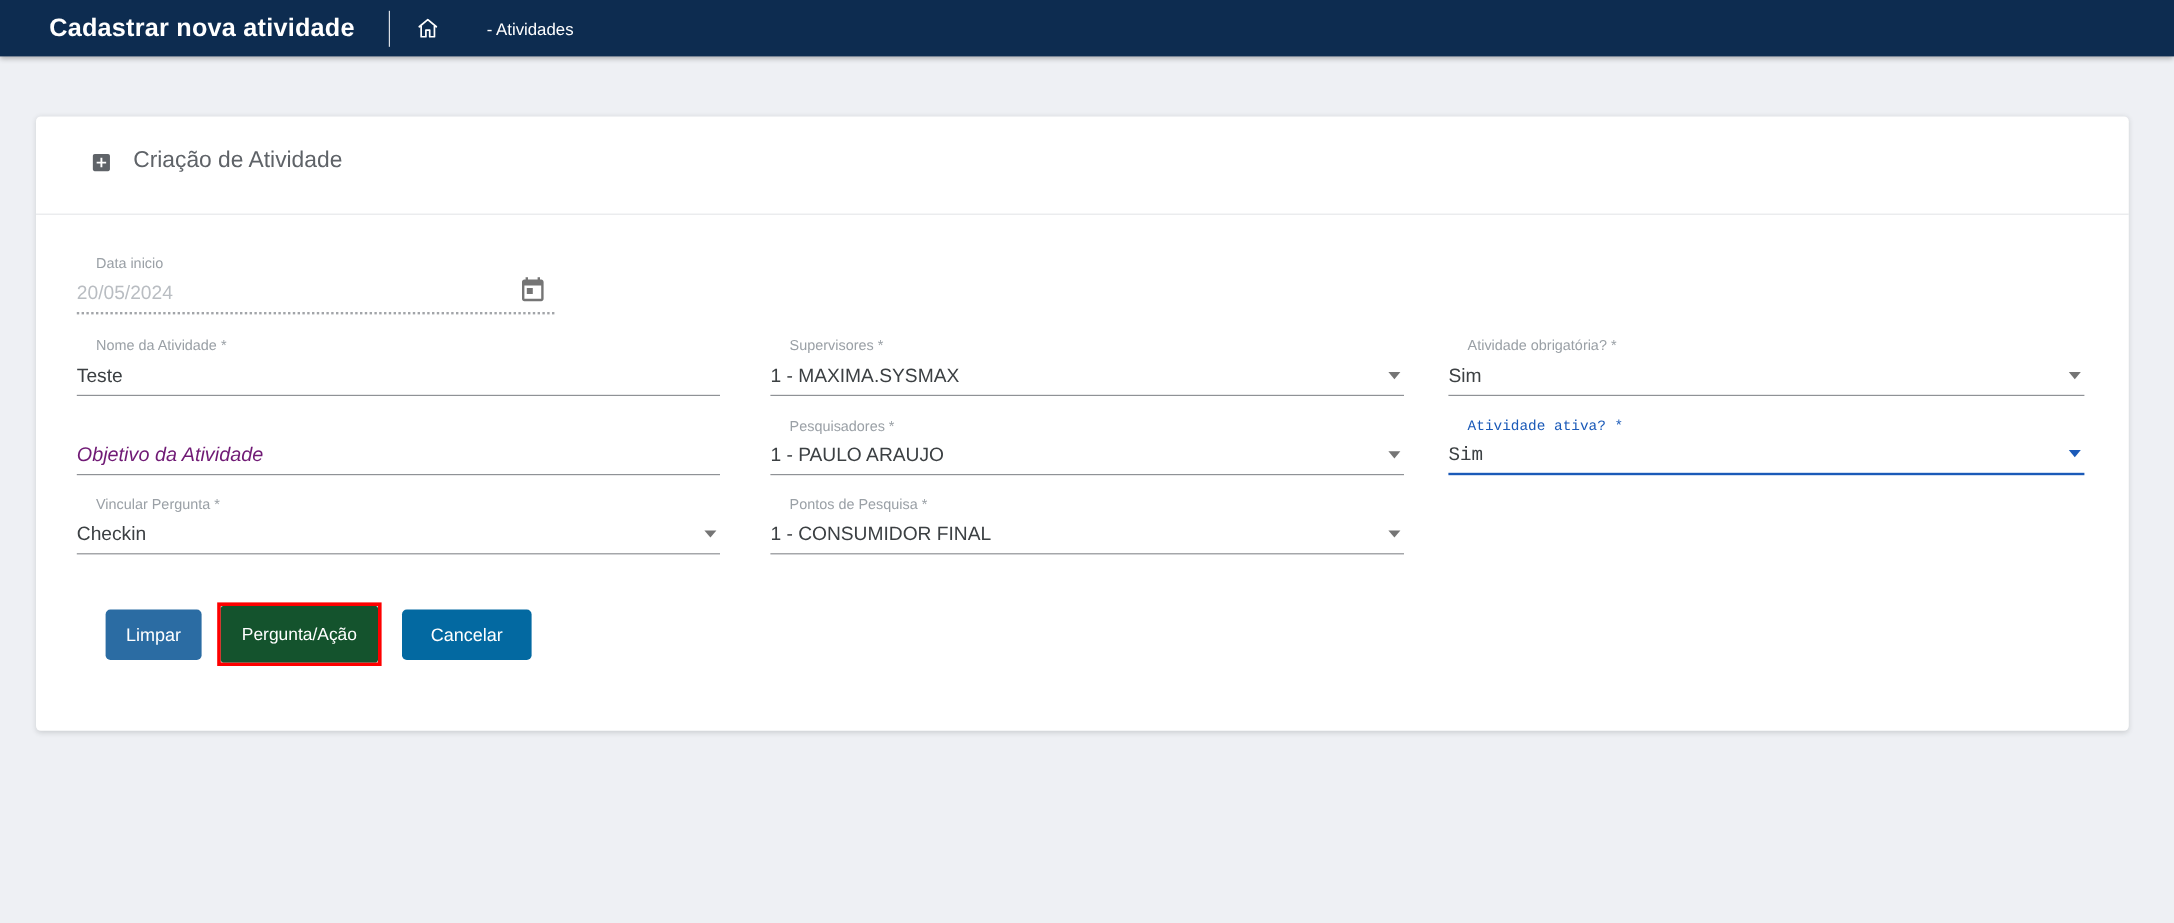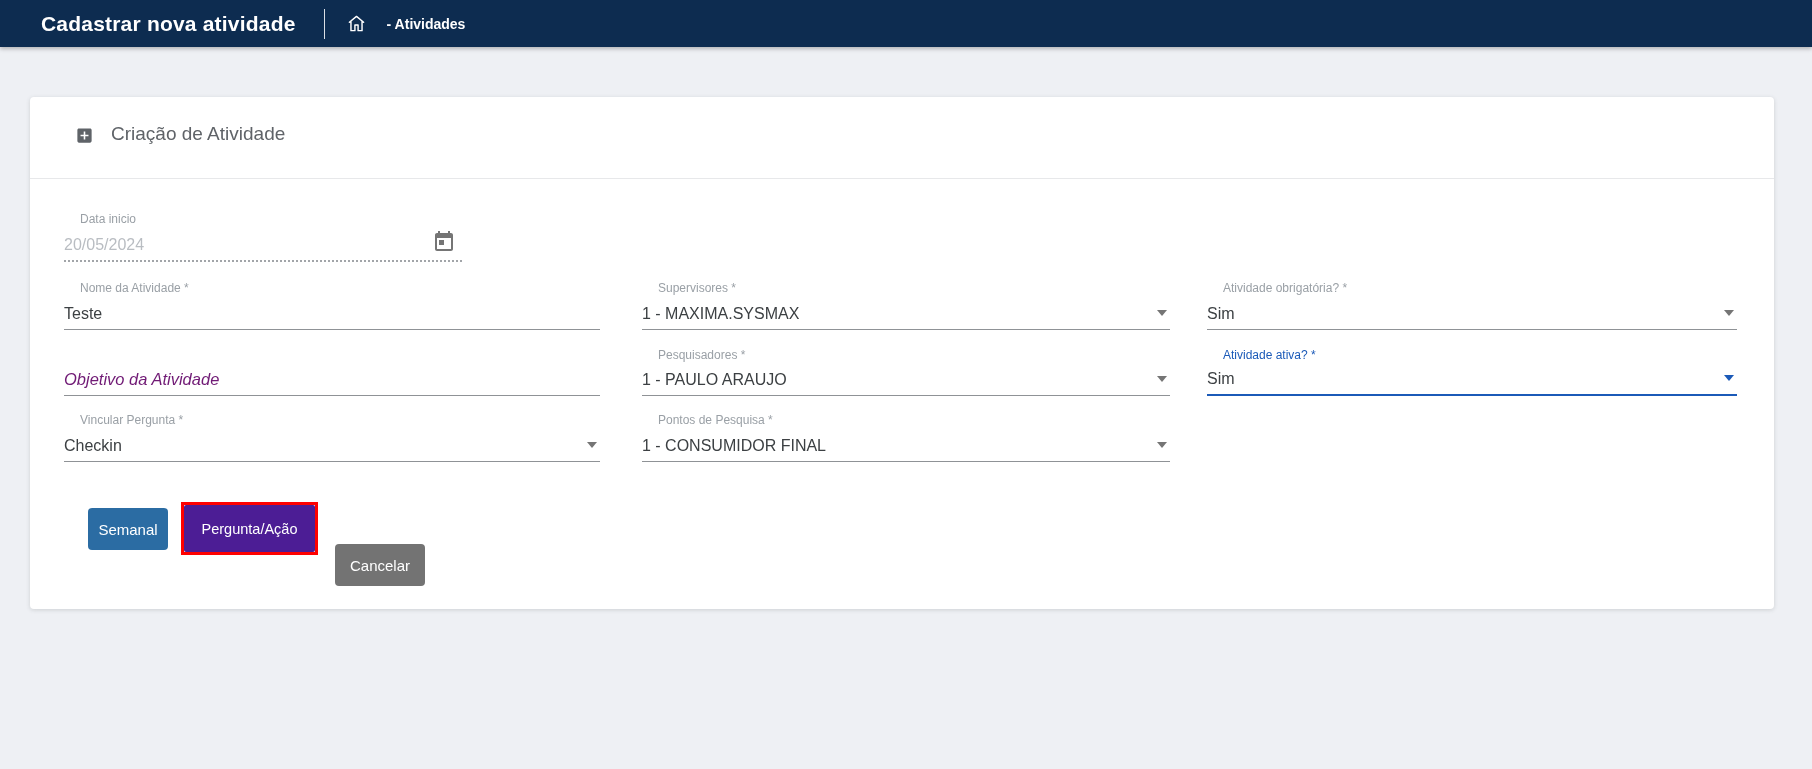"- Atividades" .crumb { font-weight: 700 -> 400; margin-left: 21px -> 40px }
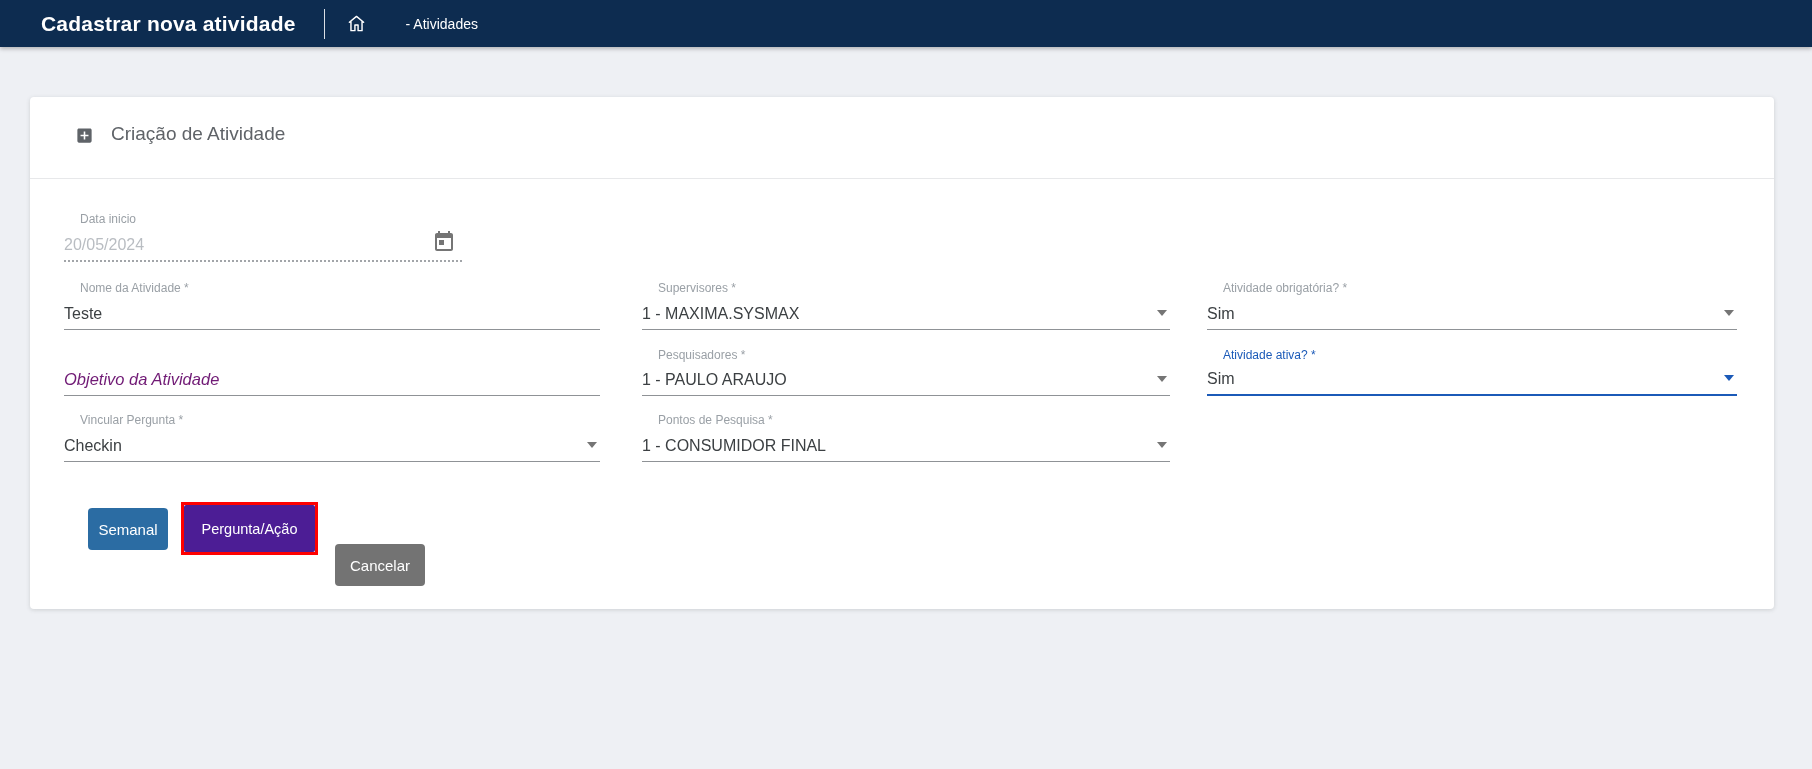"Atividade ativa? *" #f-ativa { font-family: none -> Liberation Mono, monospace }
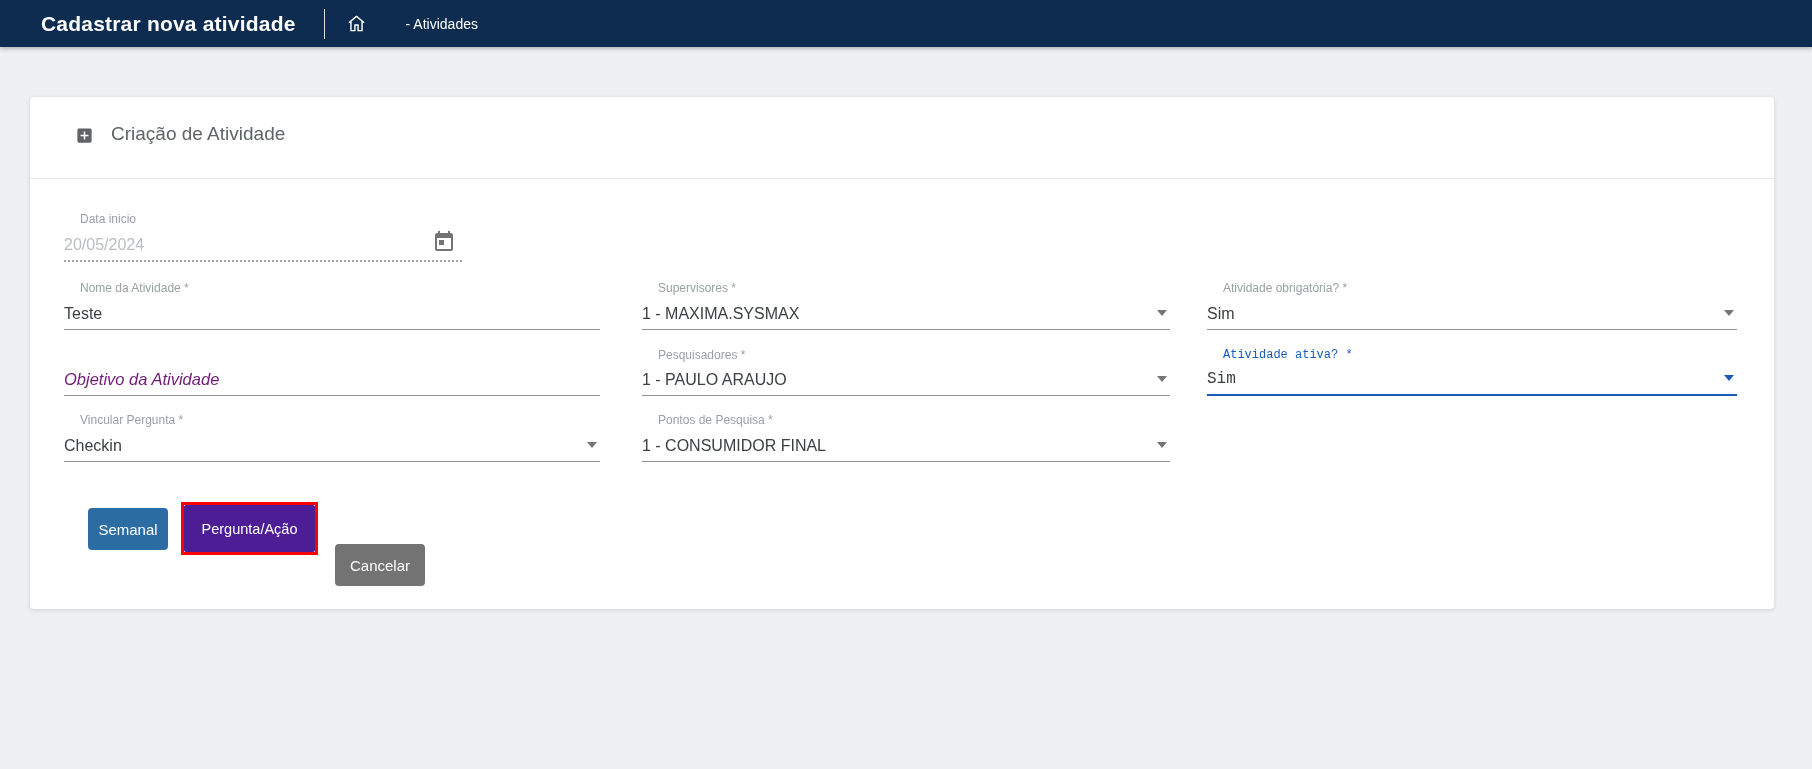"Semanal" button.btn { text: Semanal -> Limpar }
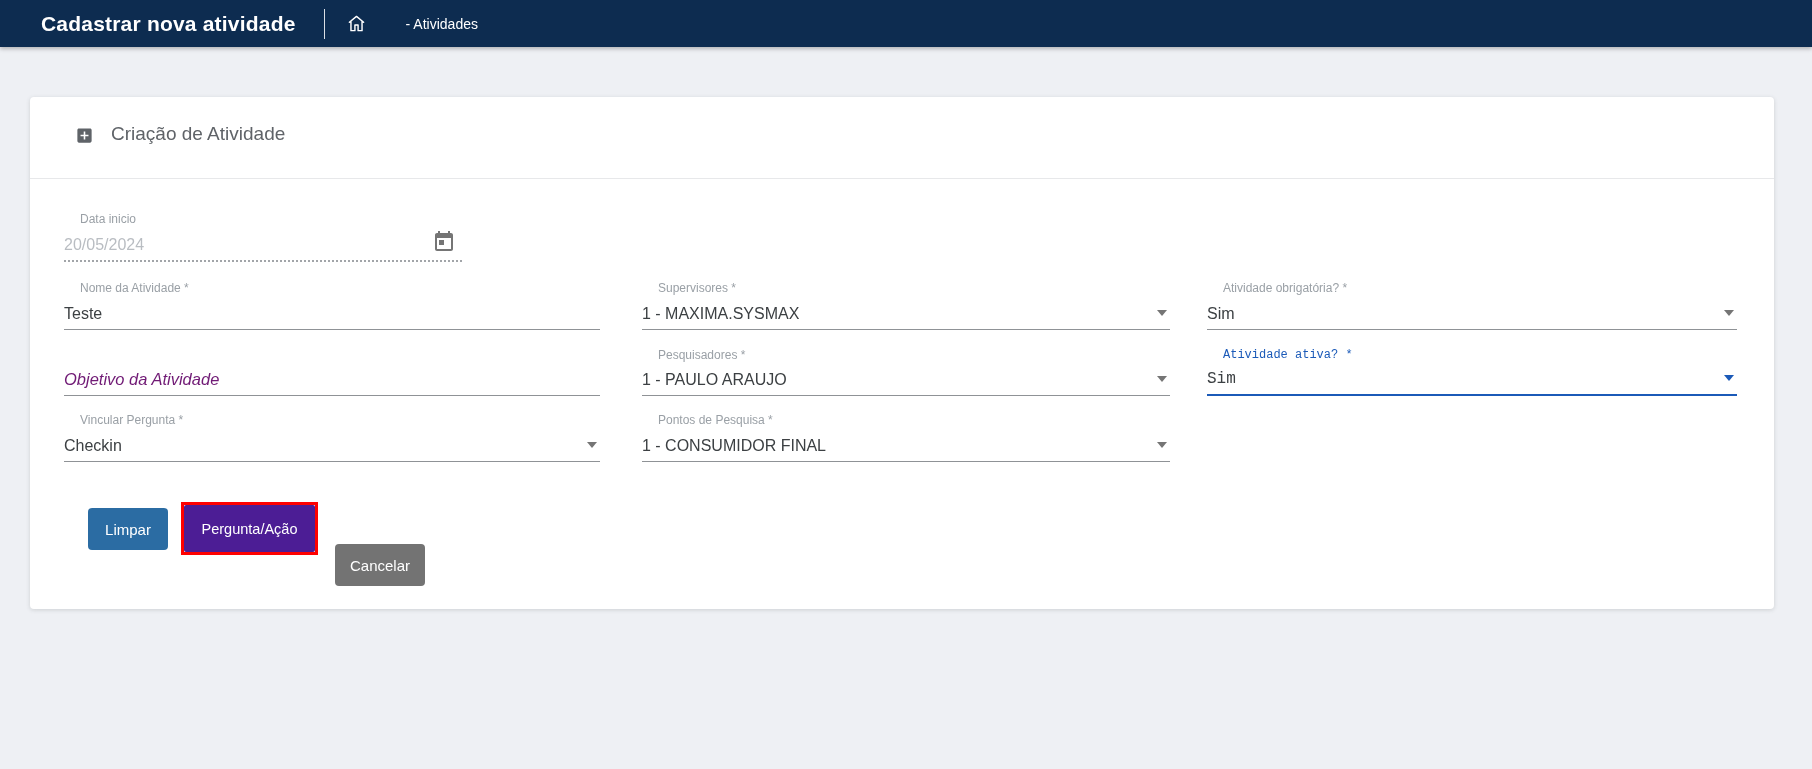"Pergunta/Ação" #btn-pergunta { background: #4c1d95 -> #14532d }
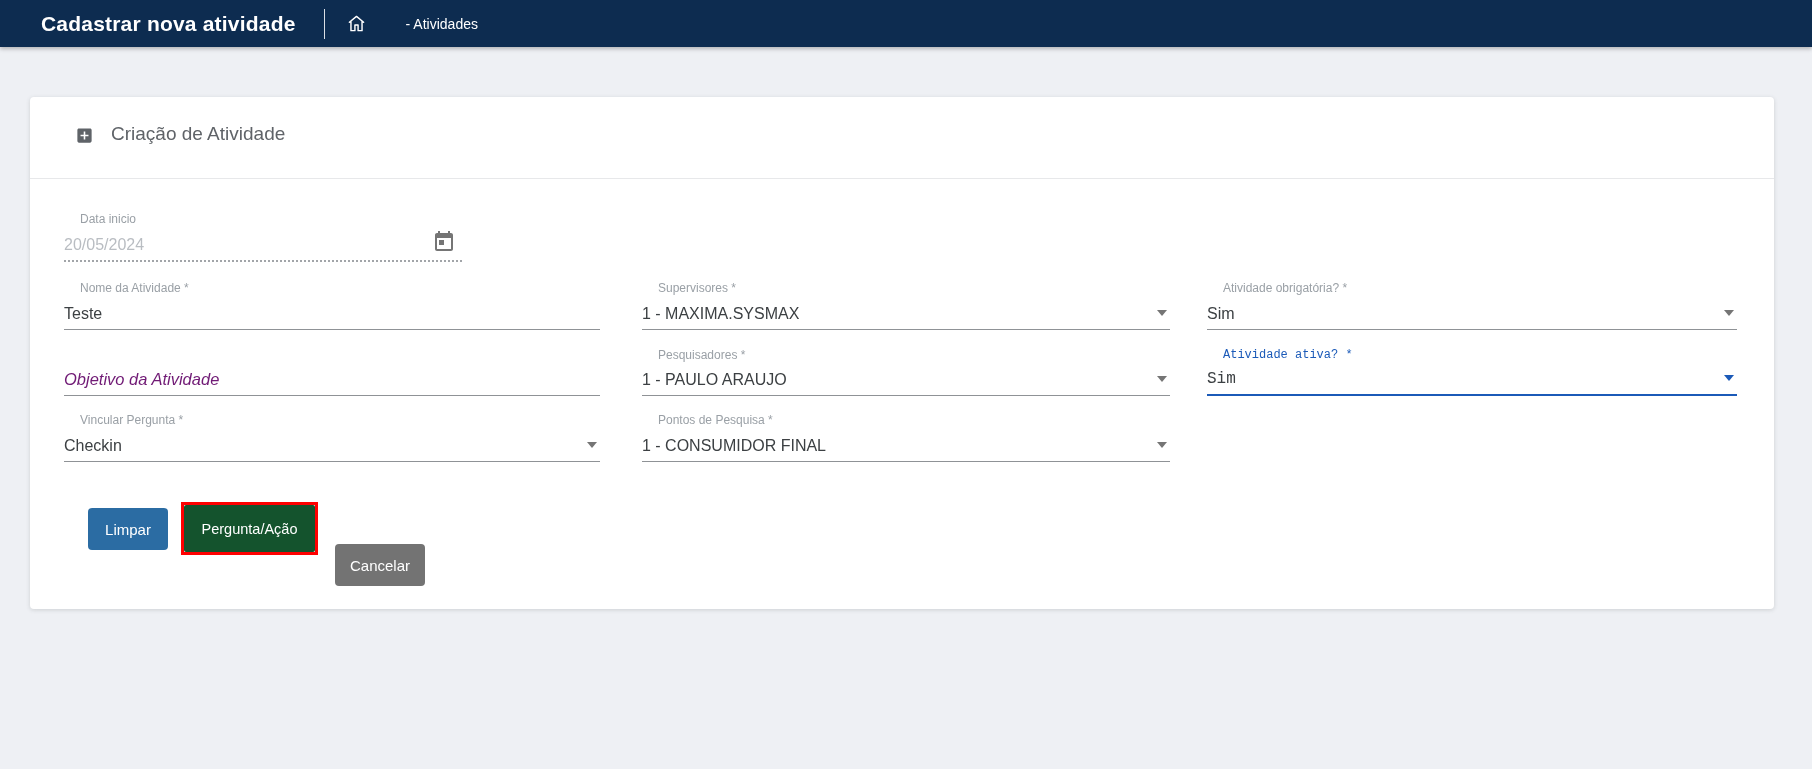"Cancelar" #btn-cancelar { background: #737373 -> #0369a1; margin-top: 36px -> none; width: 90px -> 108px }
